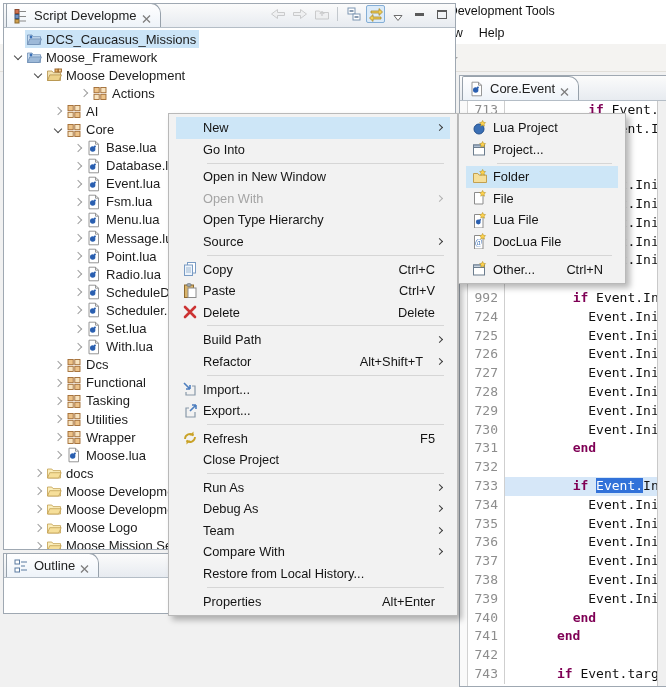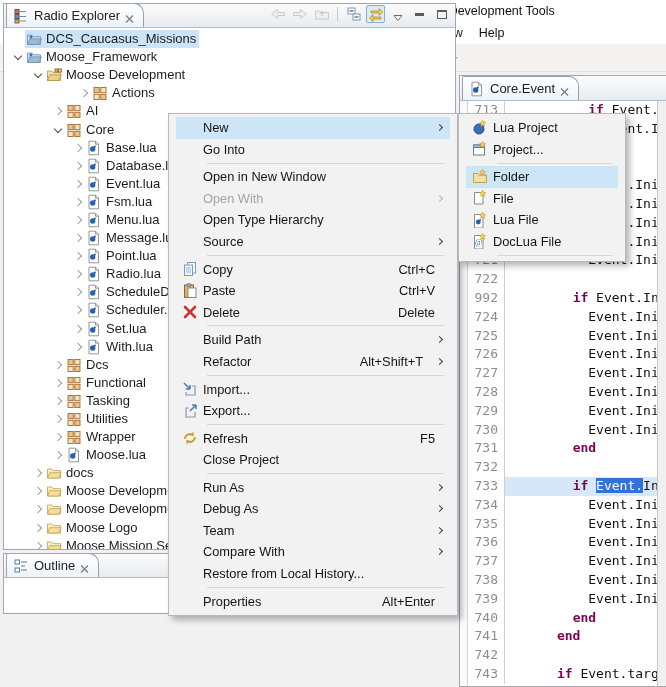"Radio Explorer" span.tlabel { text: Radio Explorer -> Script Developme }
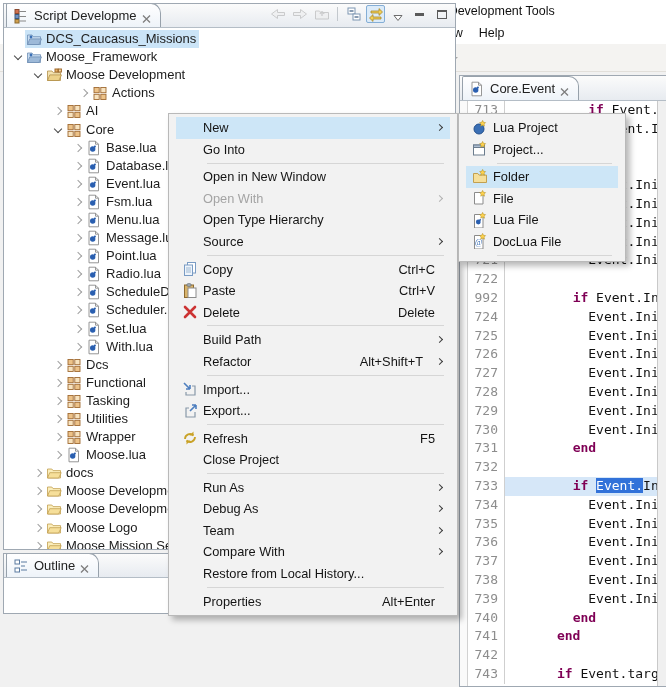"DCS_Caucasus_Missions" .tinner { align-items: none -> center }
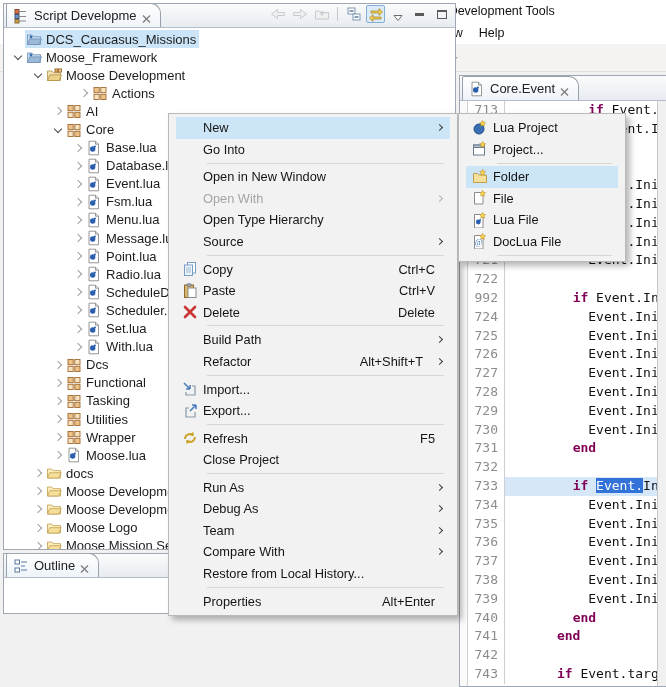"Other..." div.mi { html: none -> <div> <span> <span> <svg> <rect></rect> <rect></rect> <path></path> </svg> </span> </span> <span>Other...</span> <span>Ctrl+N</span> </div> }
